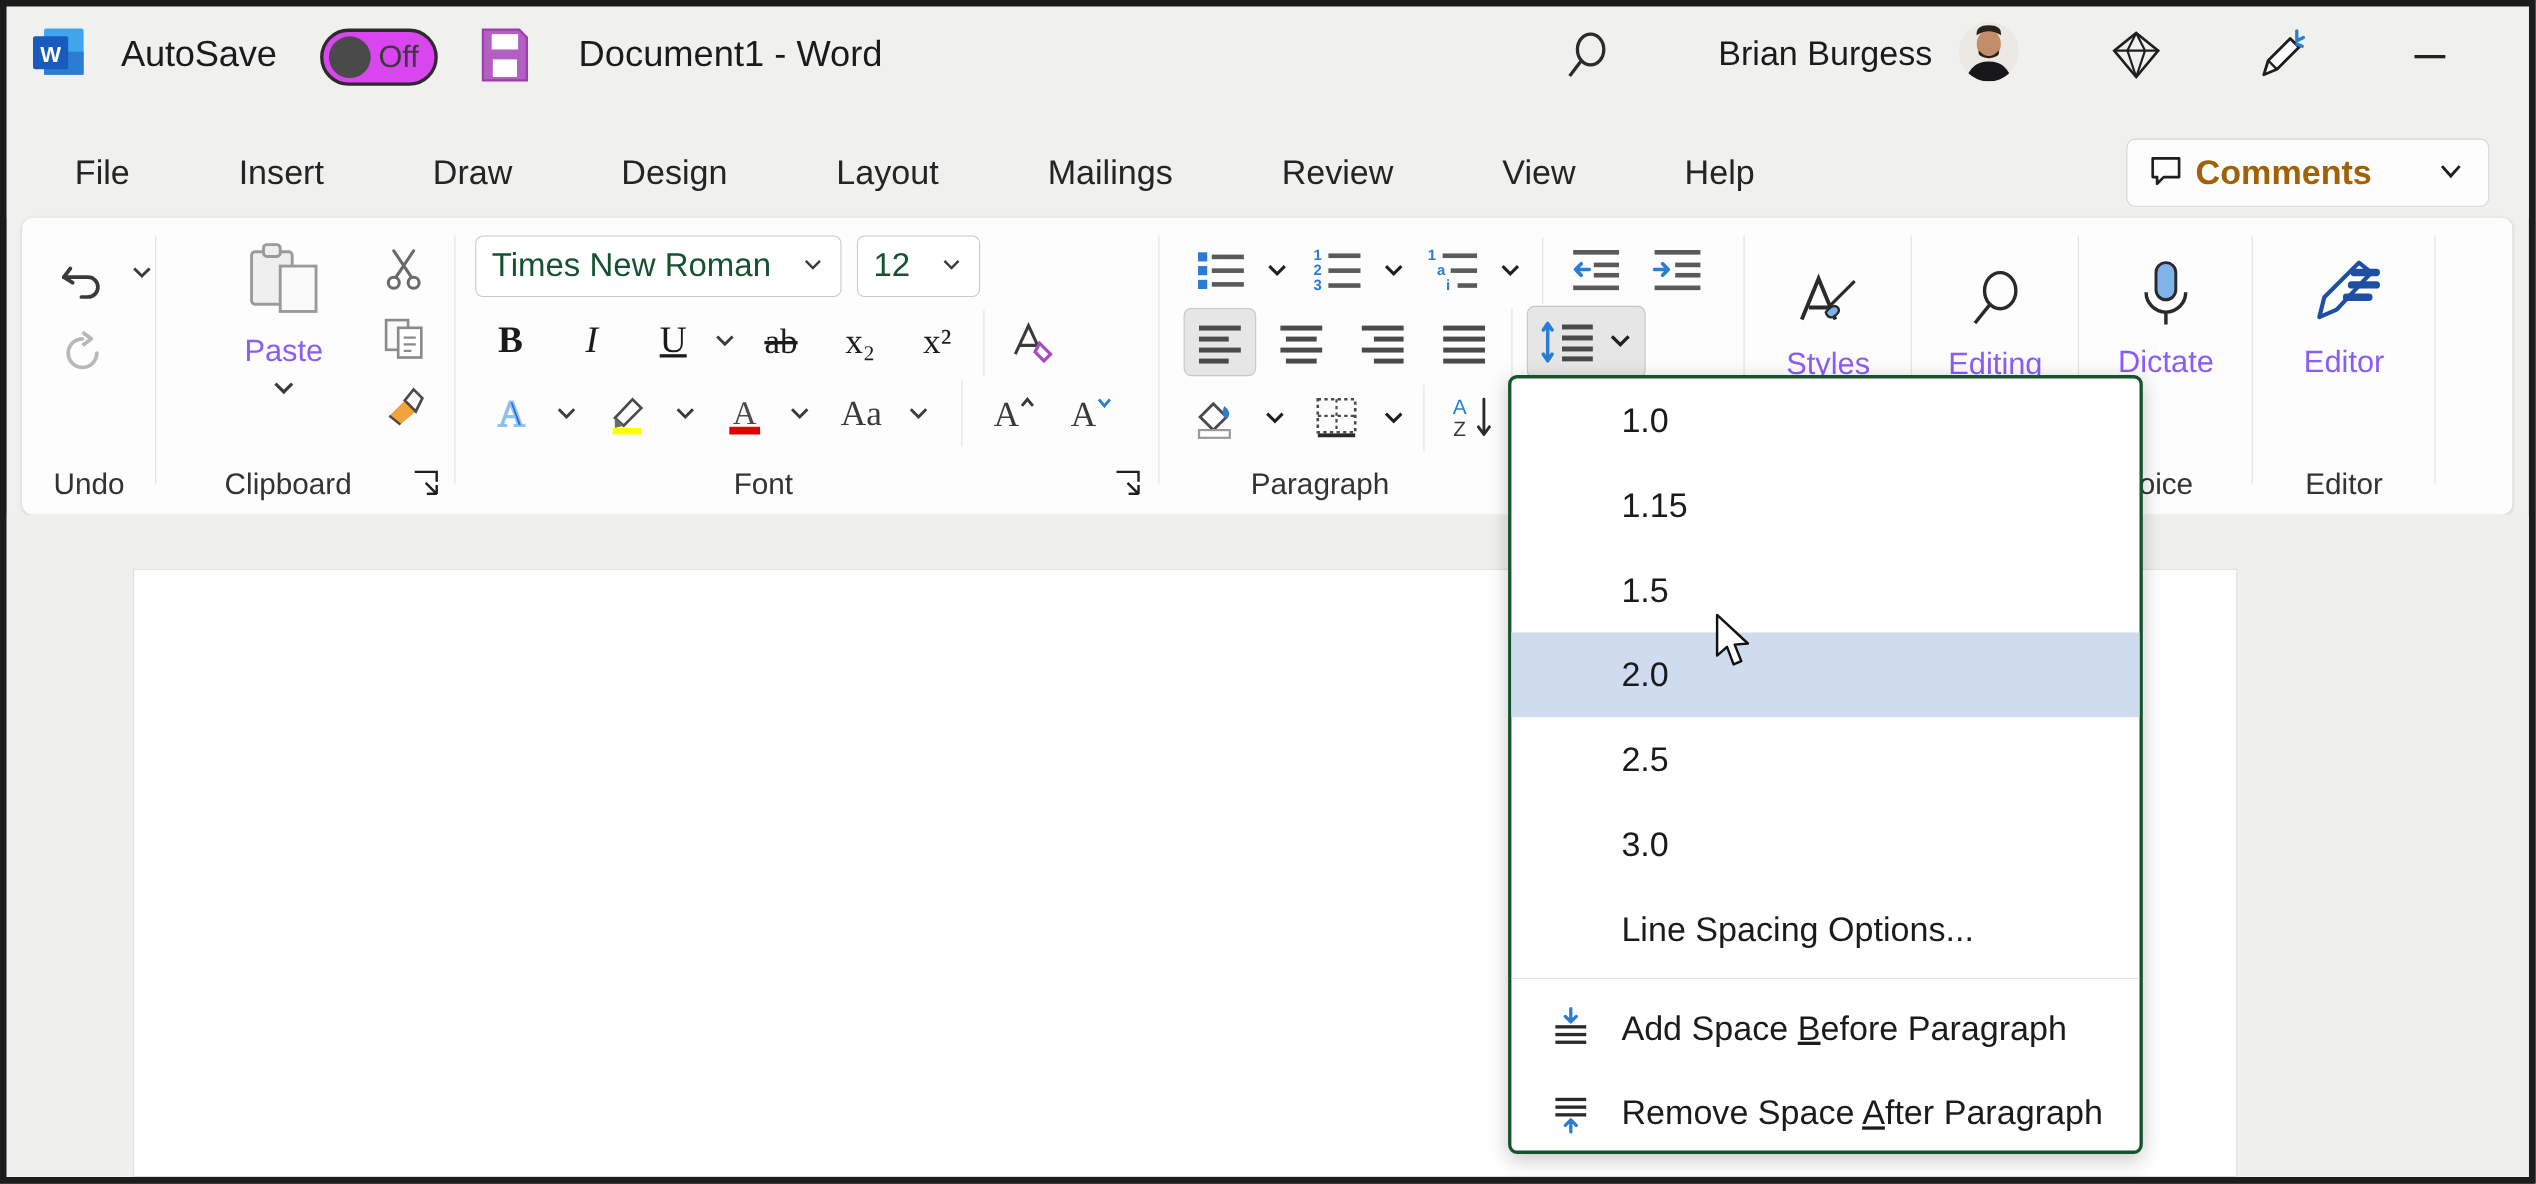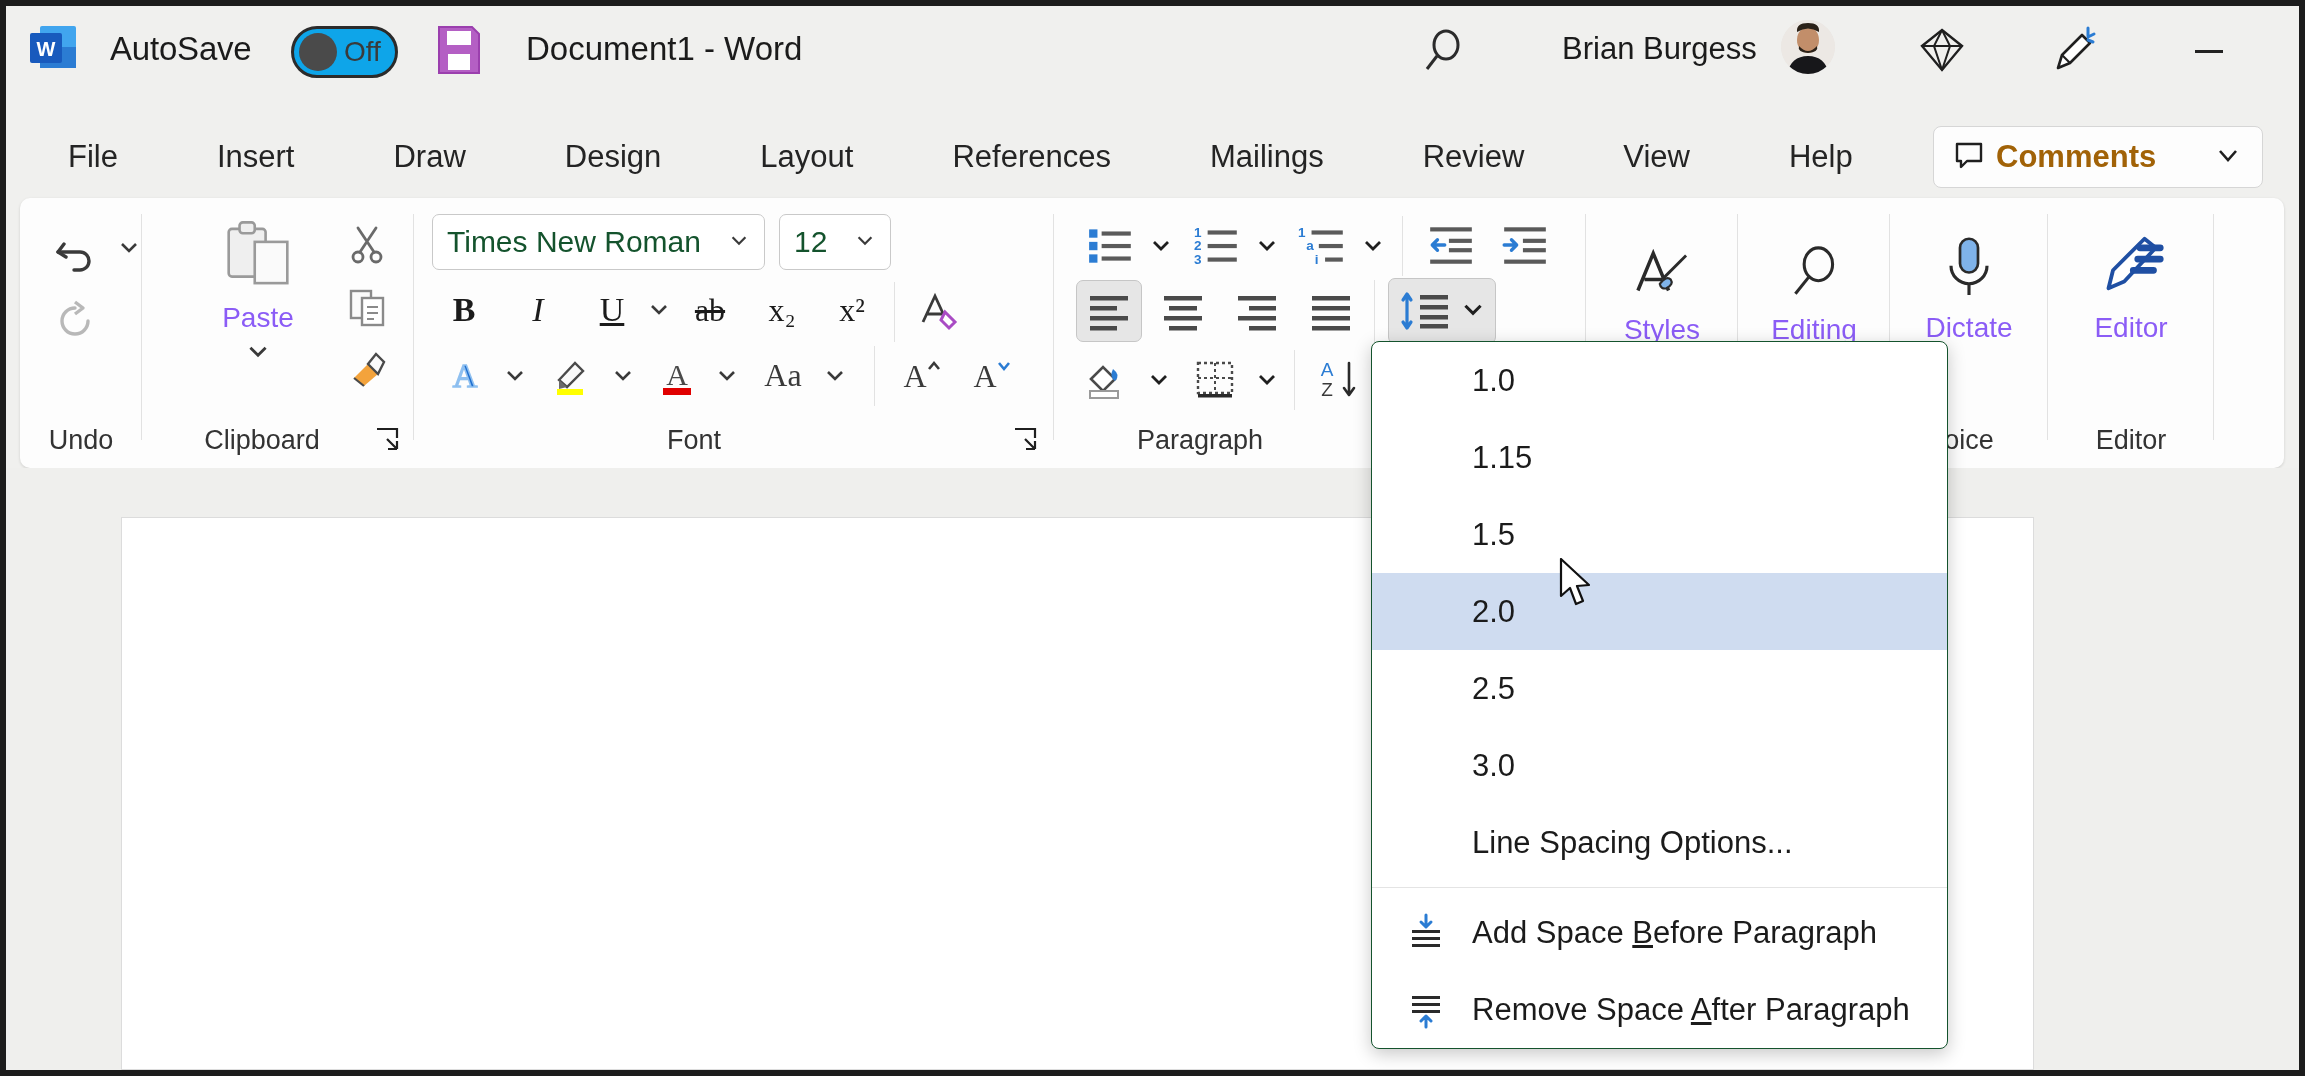"Off" .toggle { background: #0ea5e9 -> #d946ef }
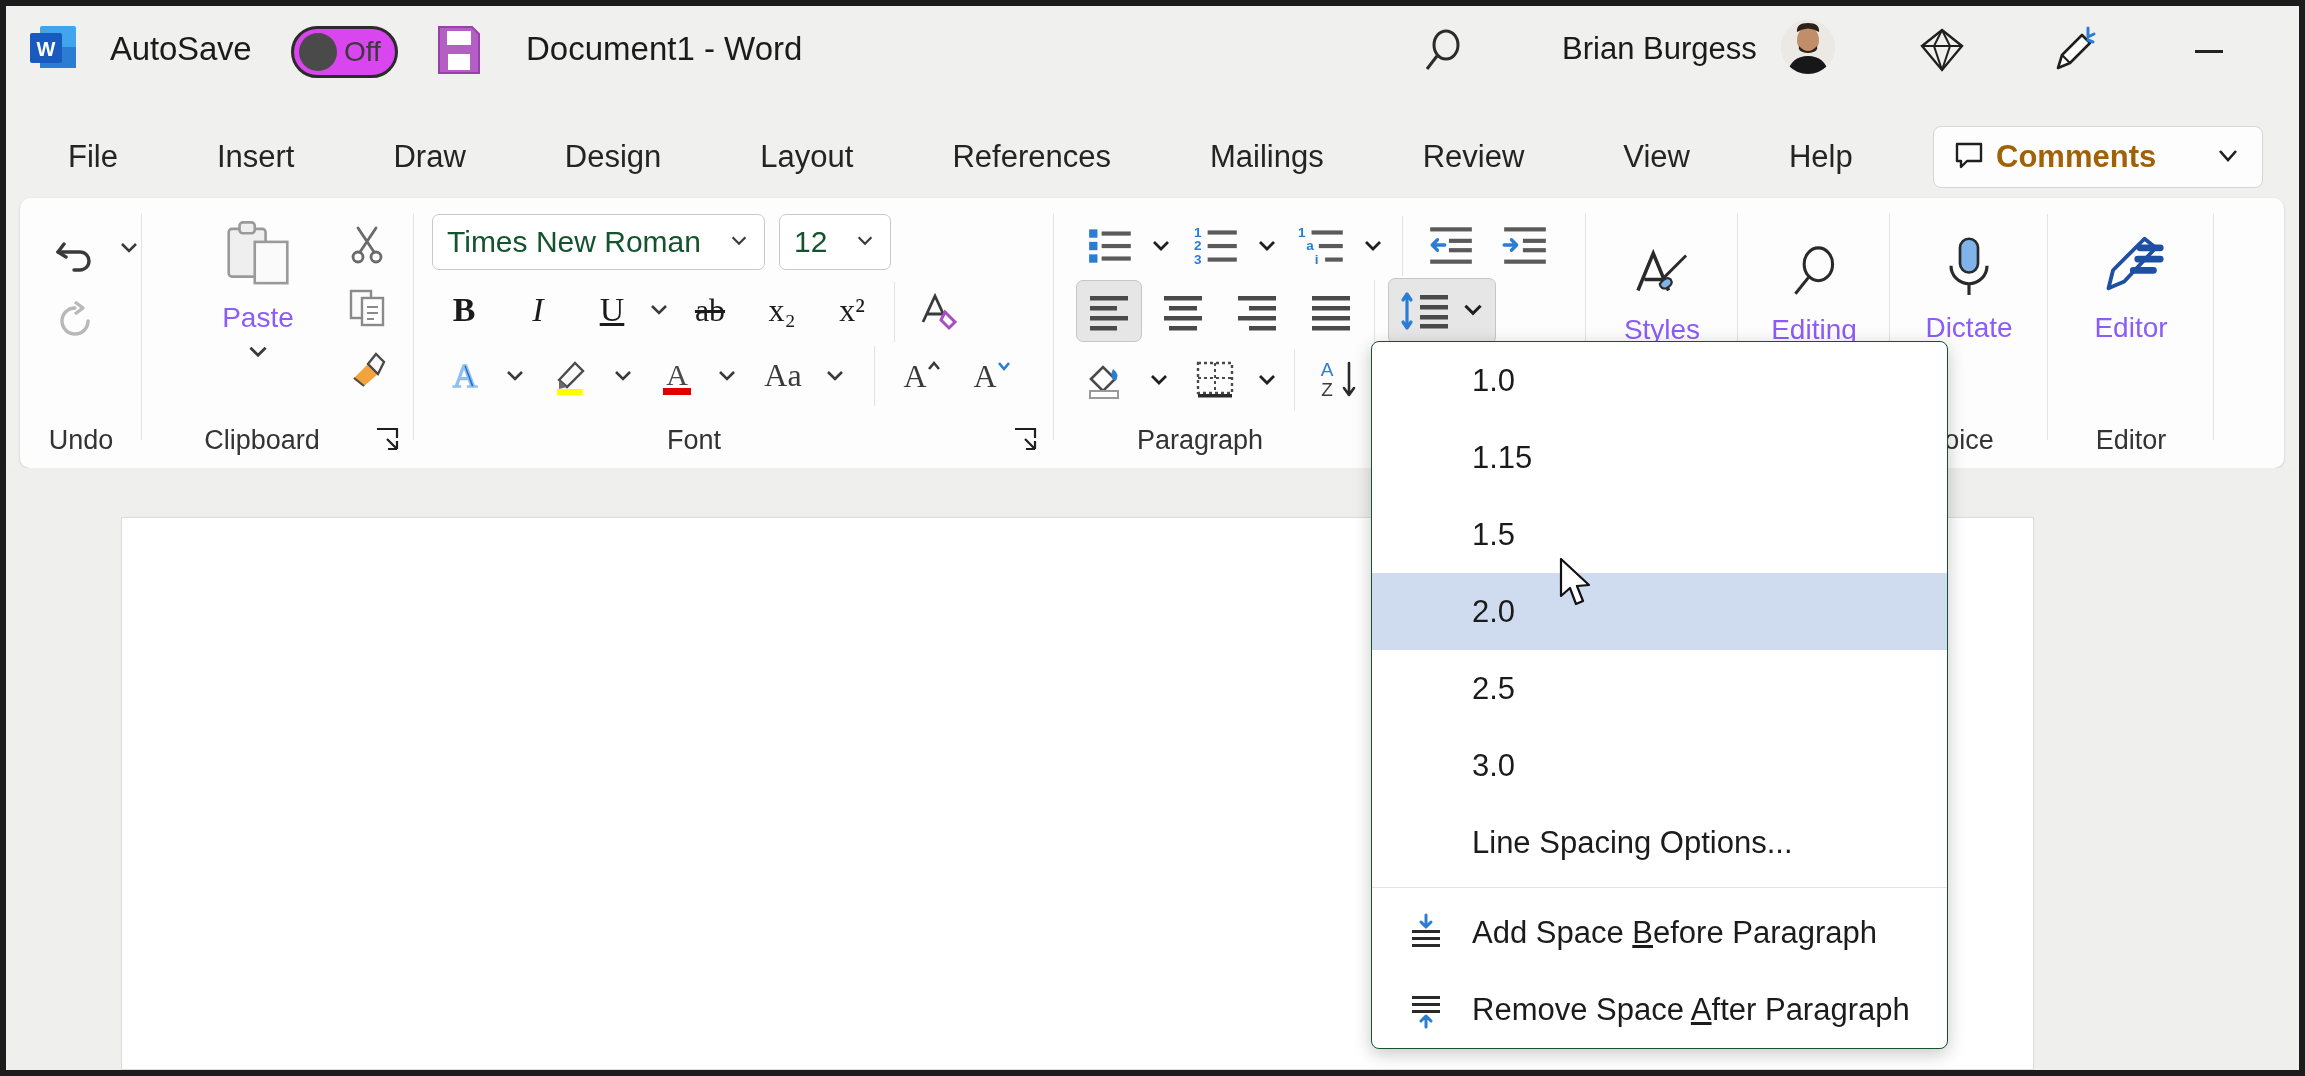"References" div.tab { html: <div>References</div> -> none }
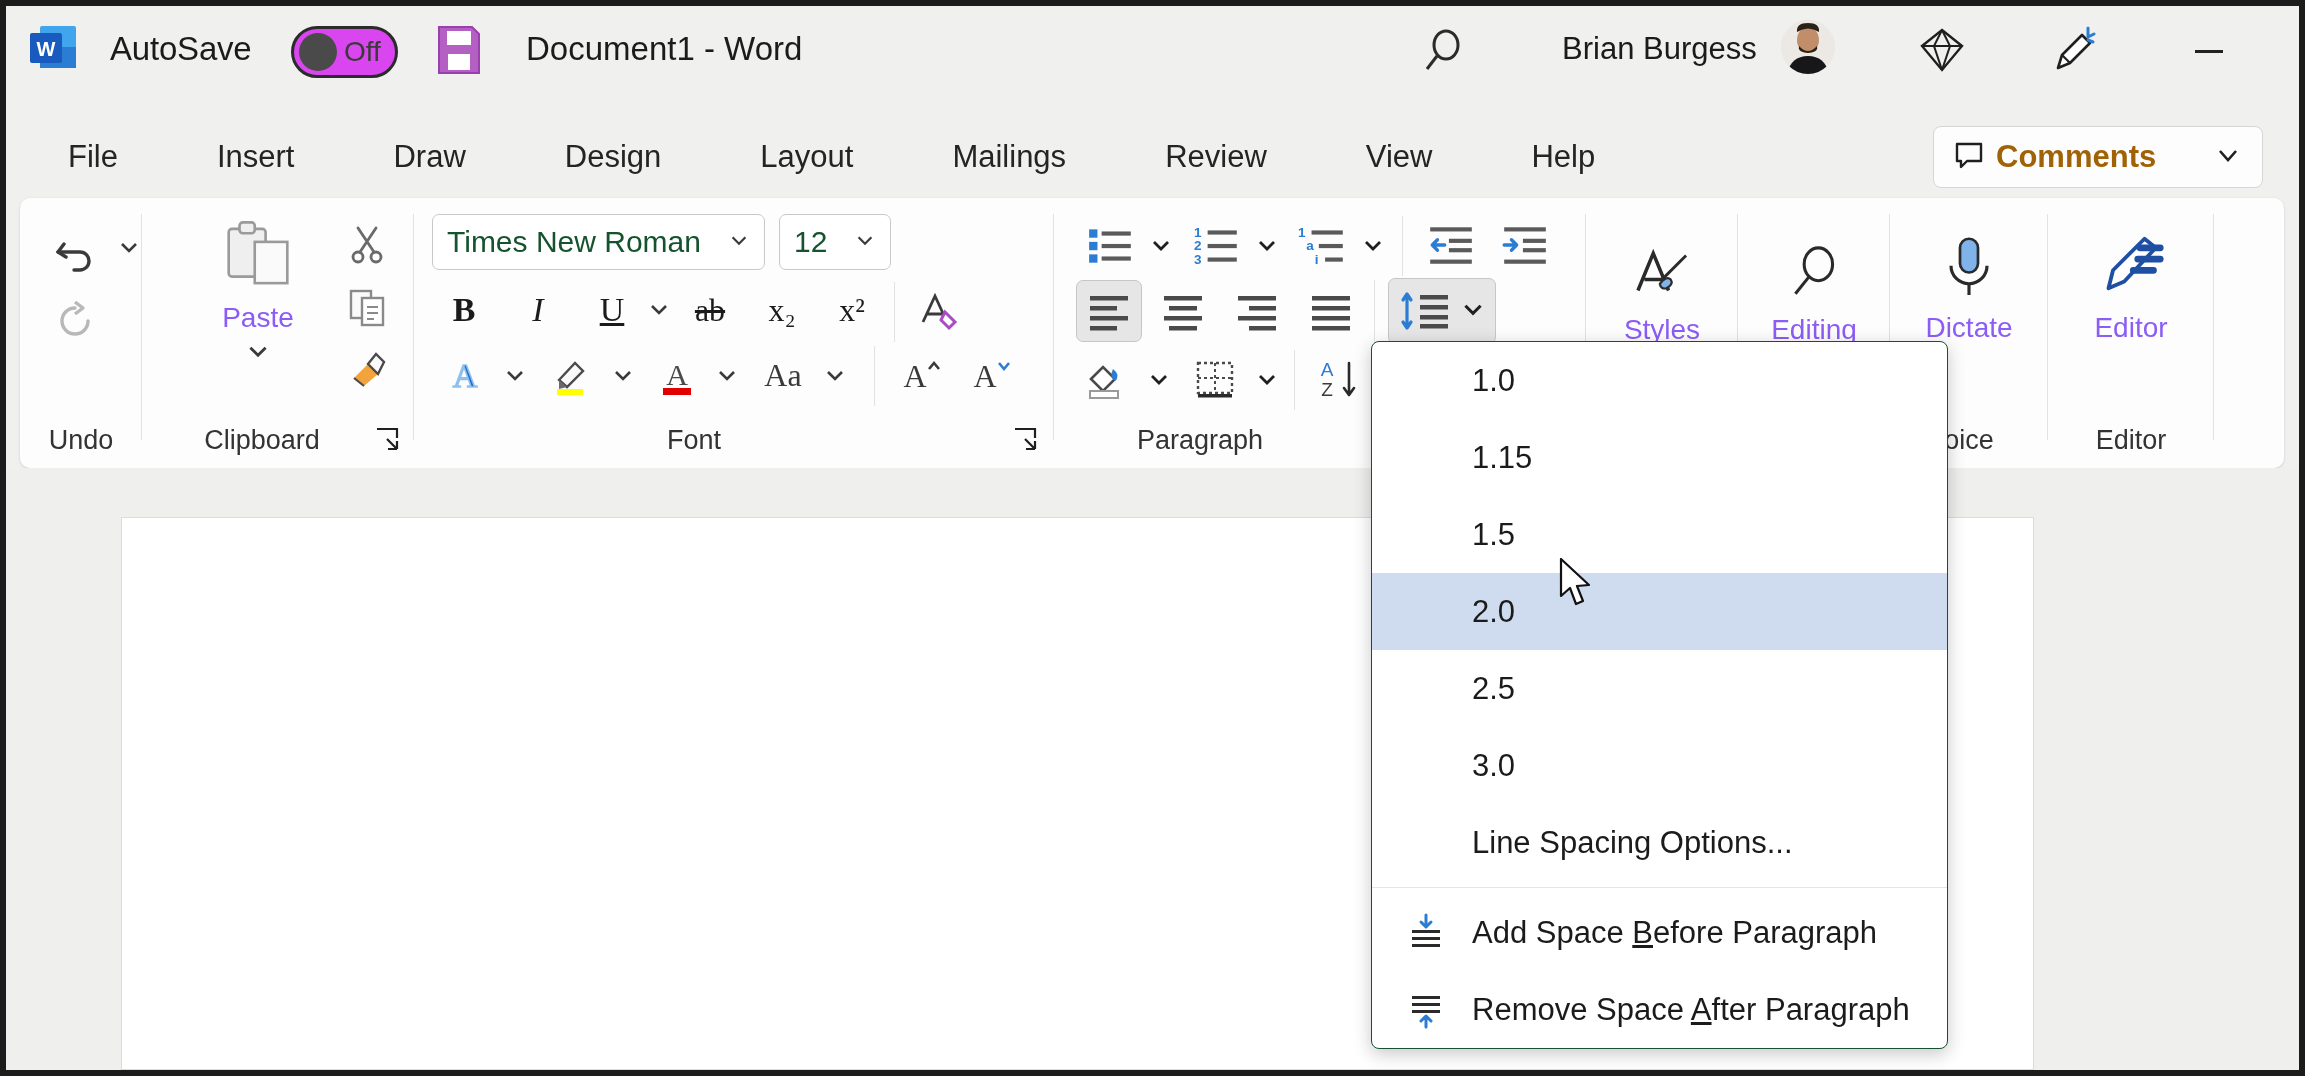"1.0" .menu { border: 1px solid #14532d -> 3px solid #14532d }
